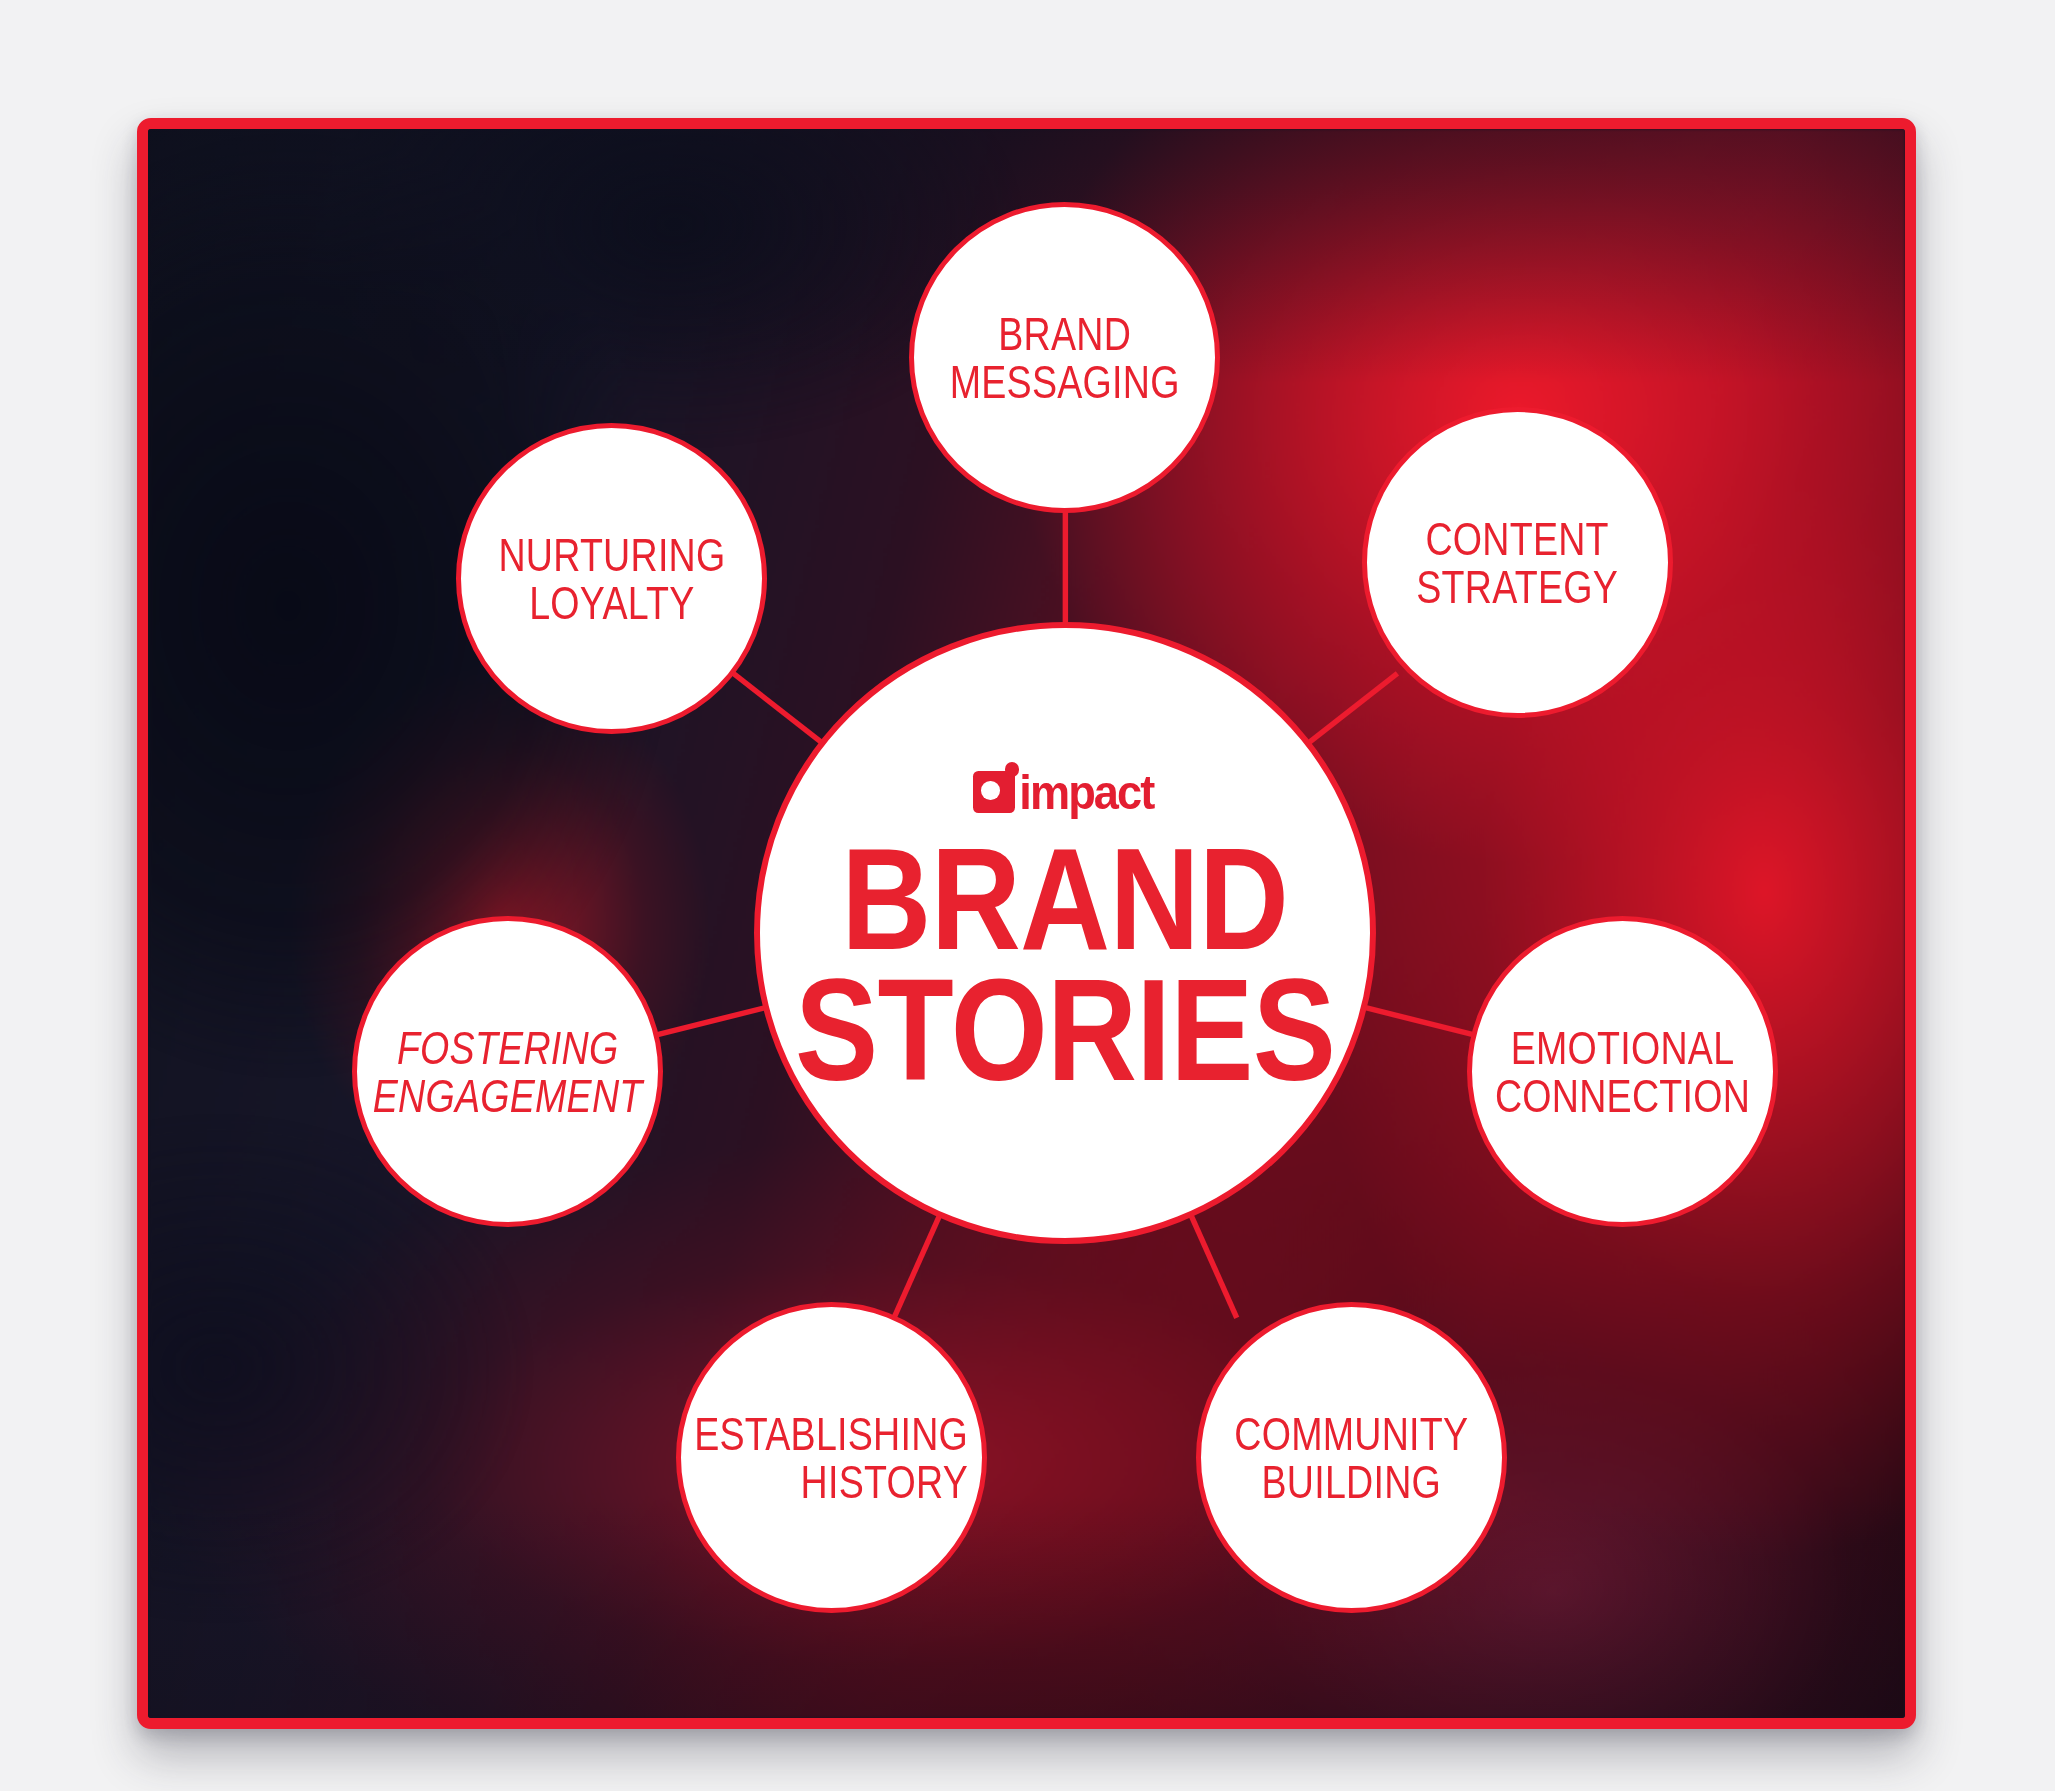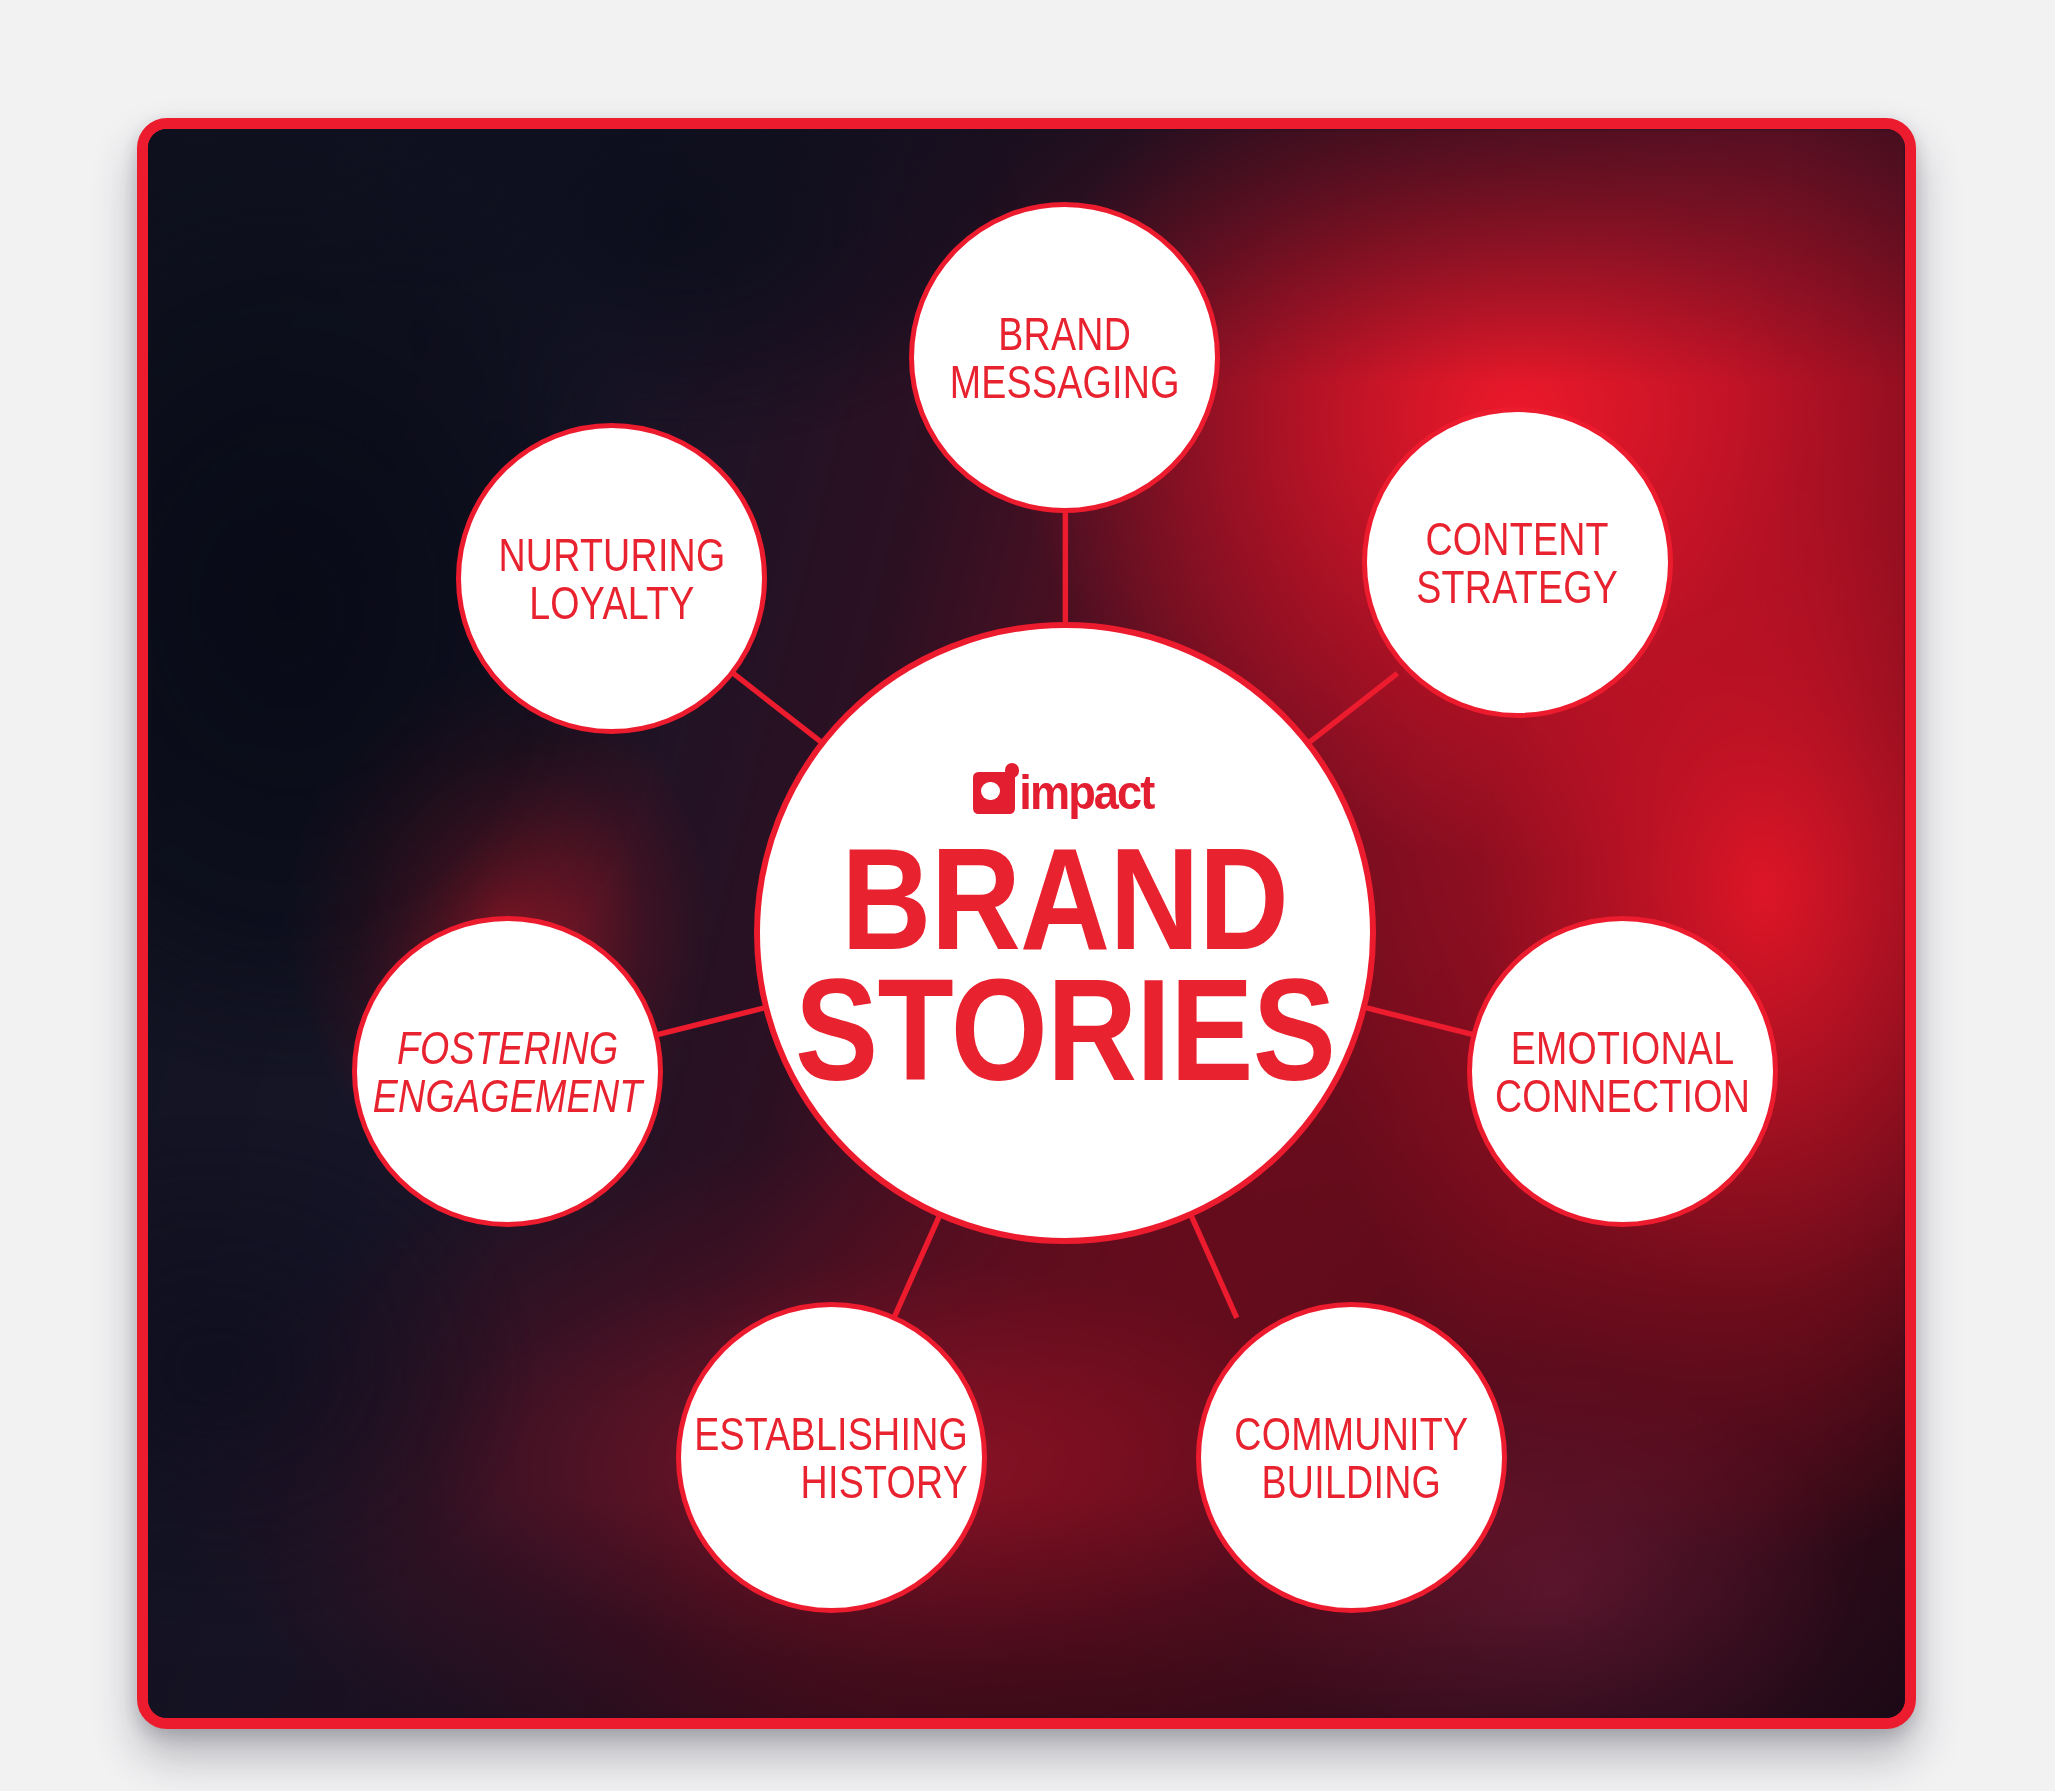"BRAND" #card { border-radius: 30px -> 14px }
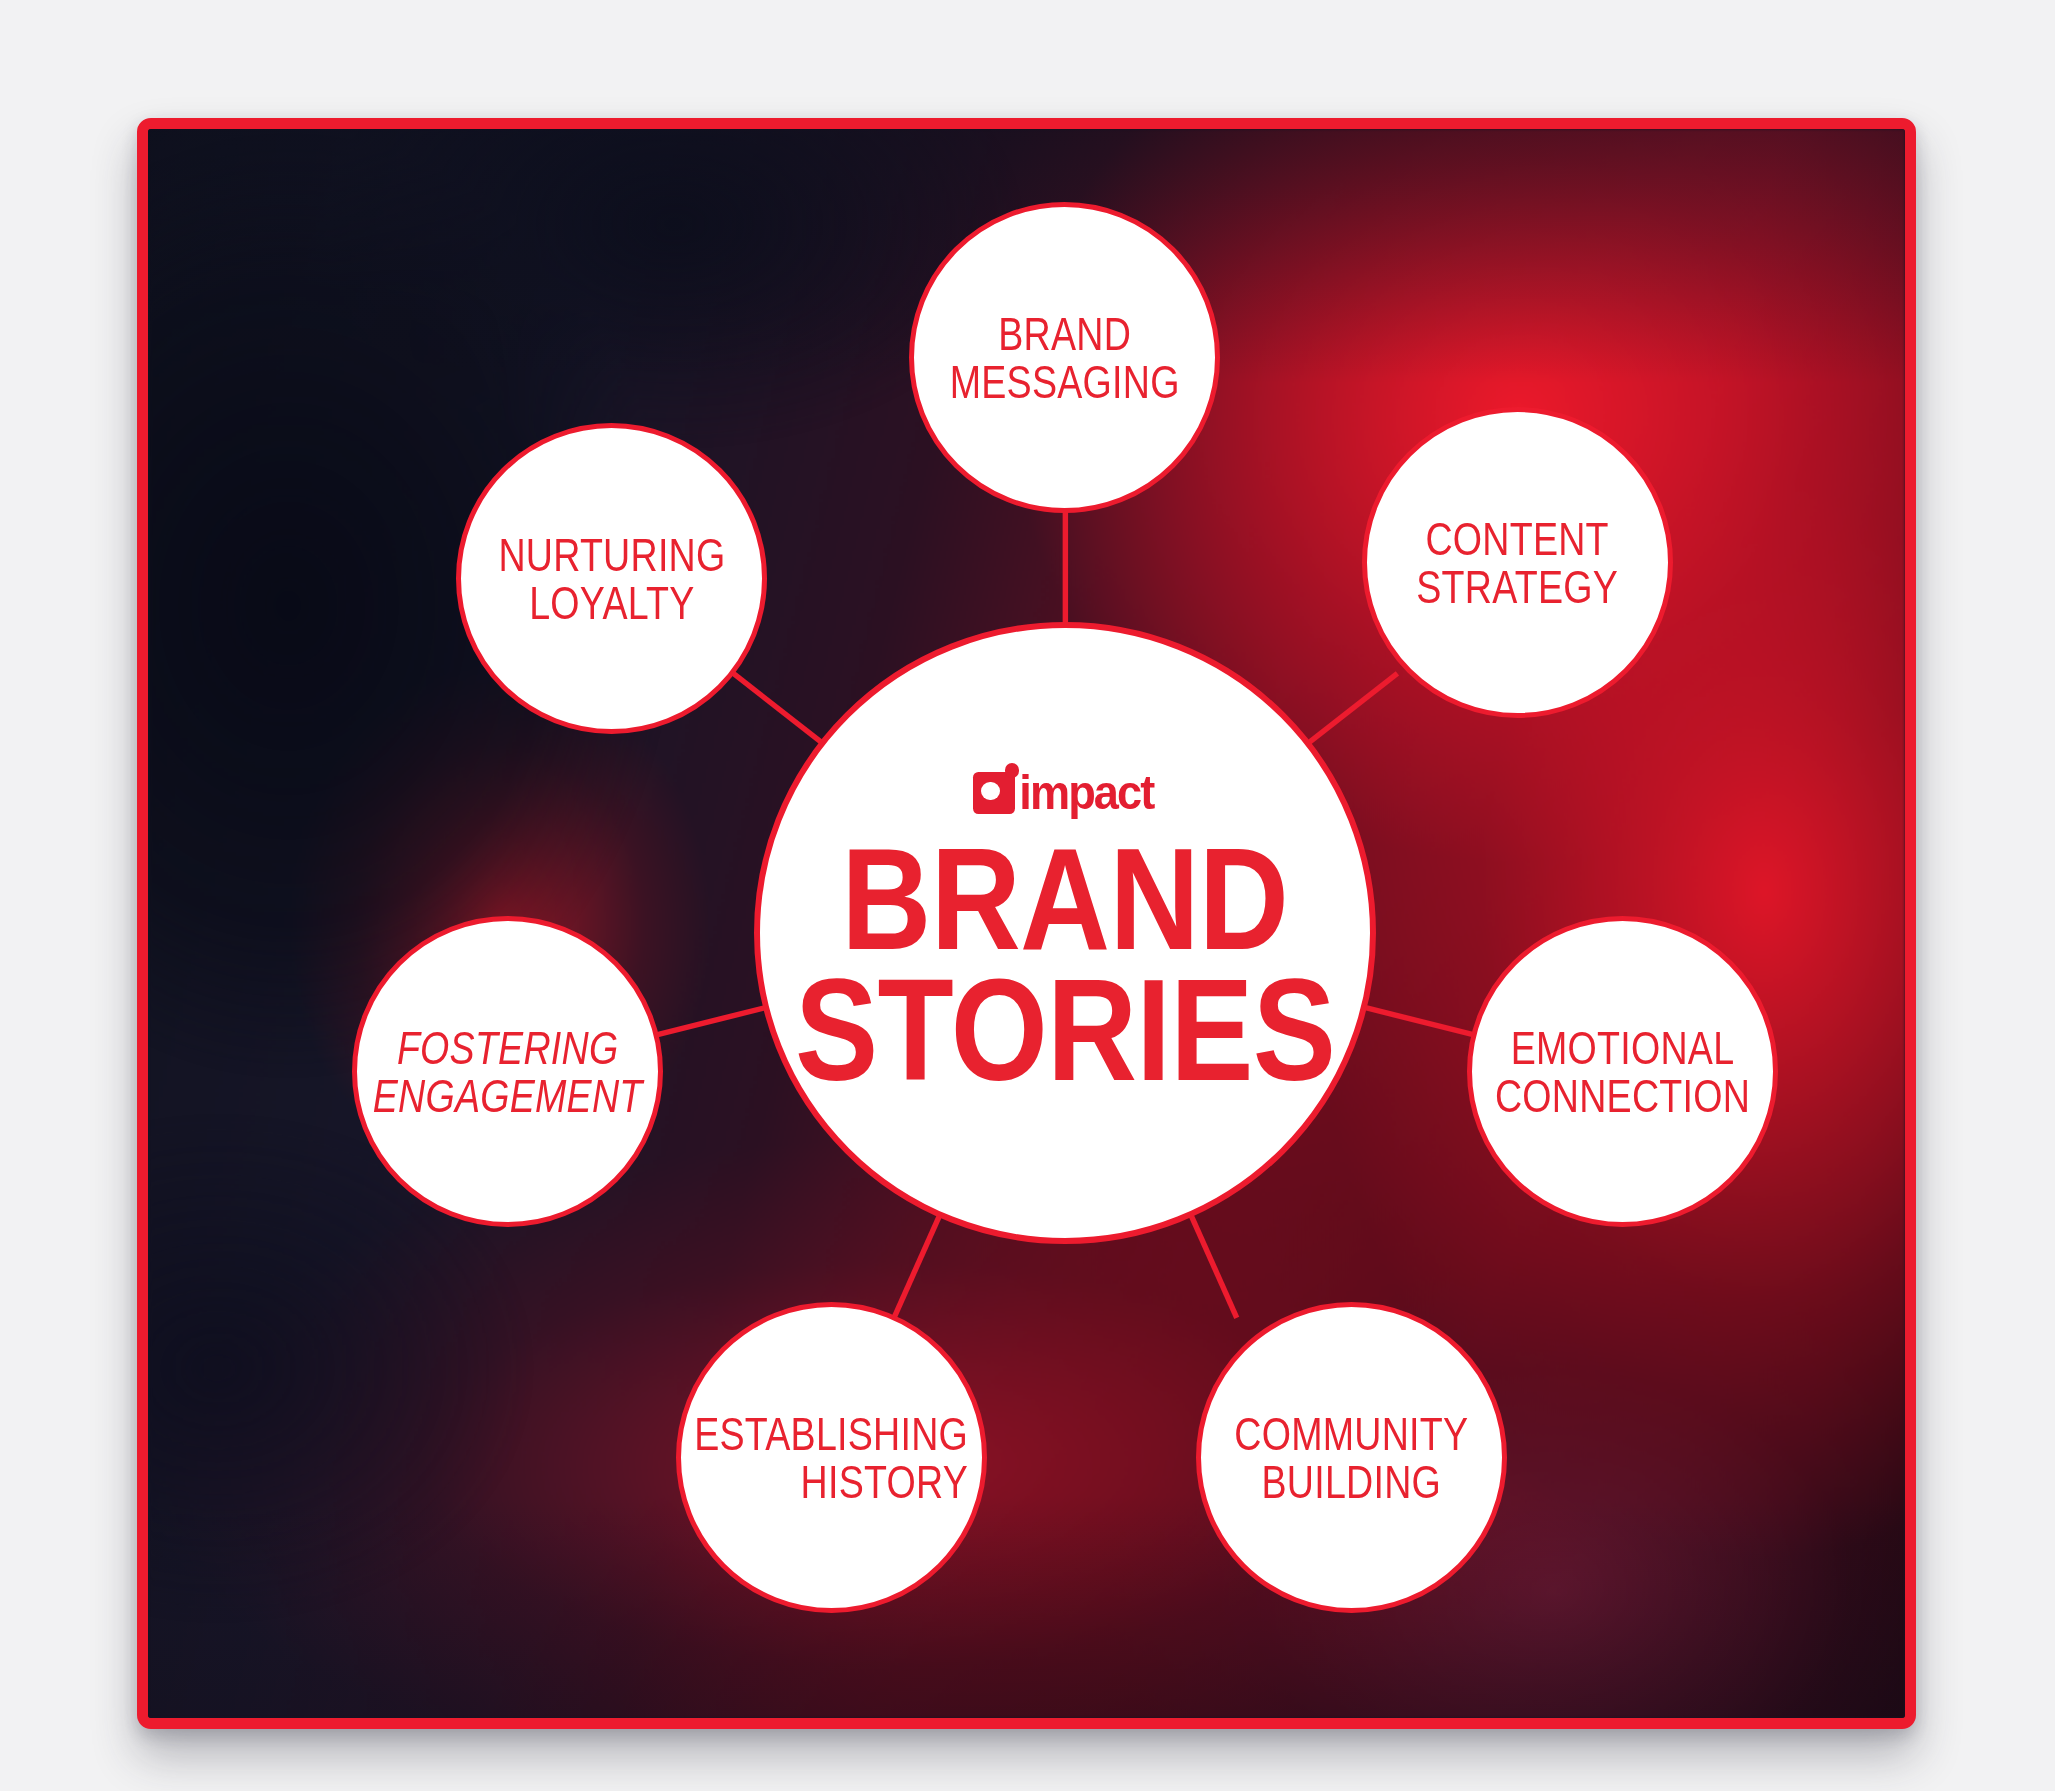"impact" #logo { align-items: center -> flex-start }
